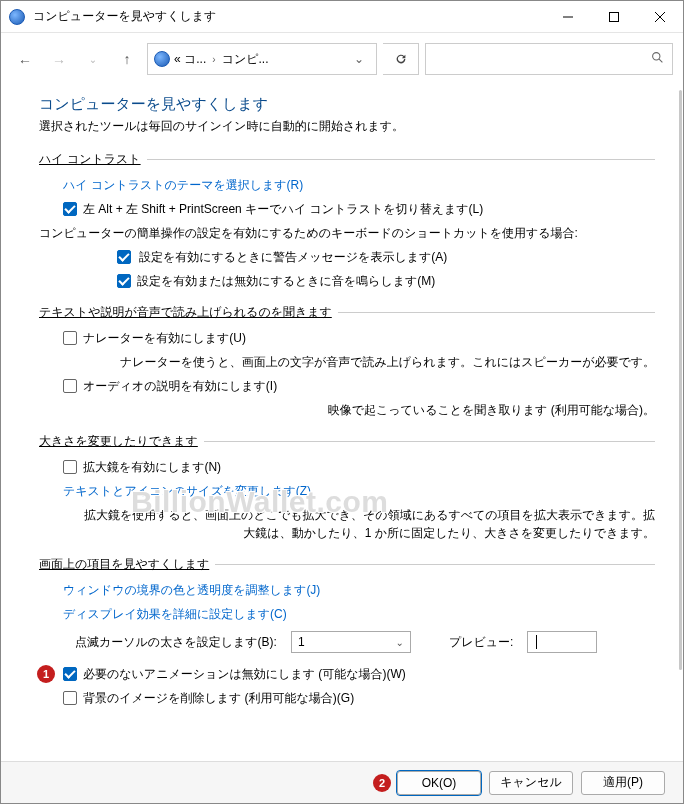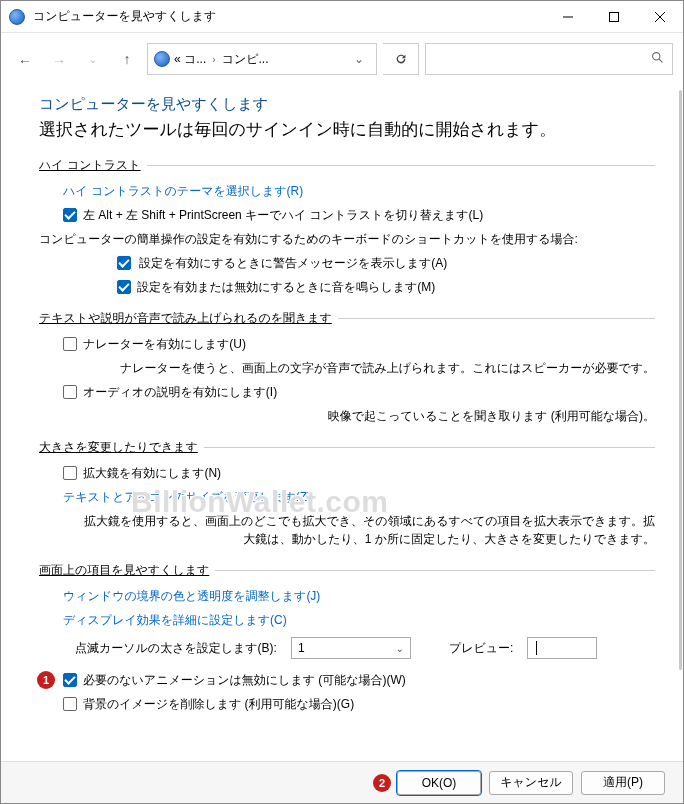"選択されたツールは毎回のサインイン時に自動的に開始されます。" .subtitle { font-size: 17px -> 12px }
